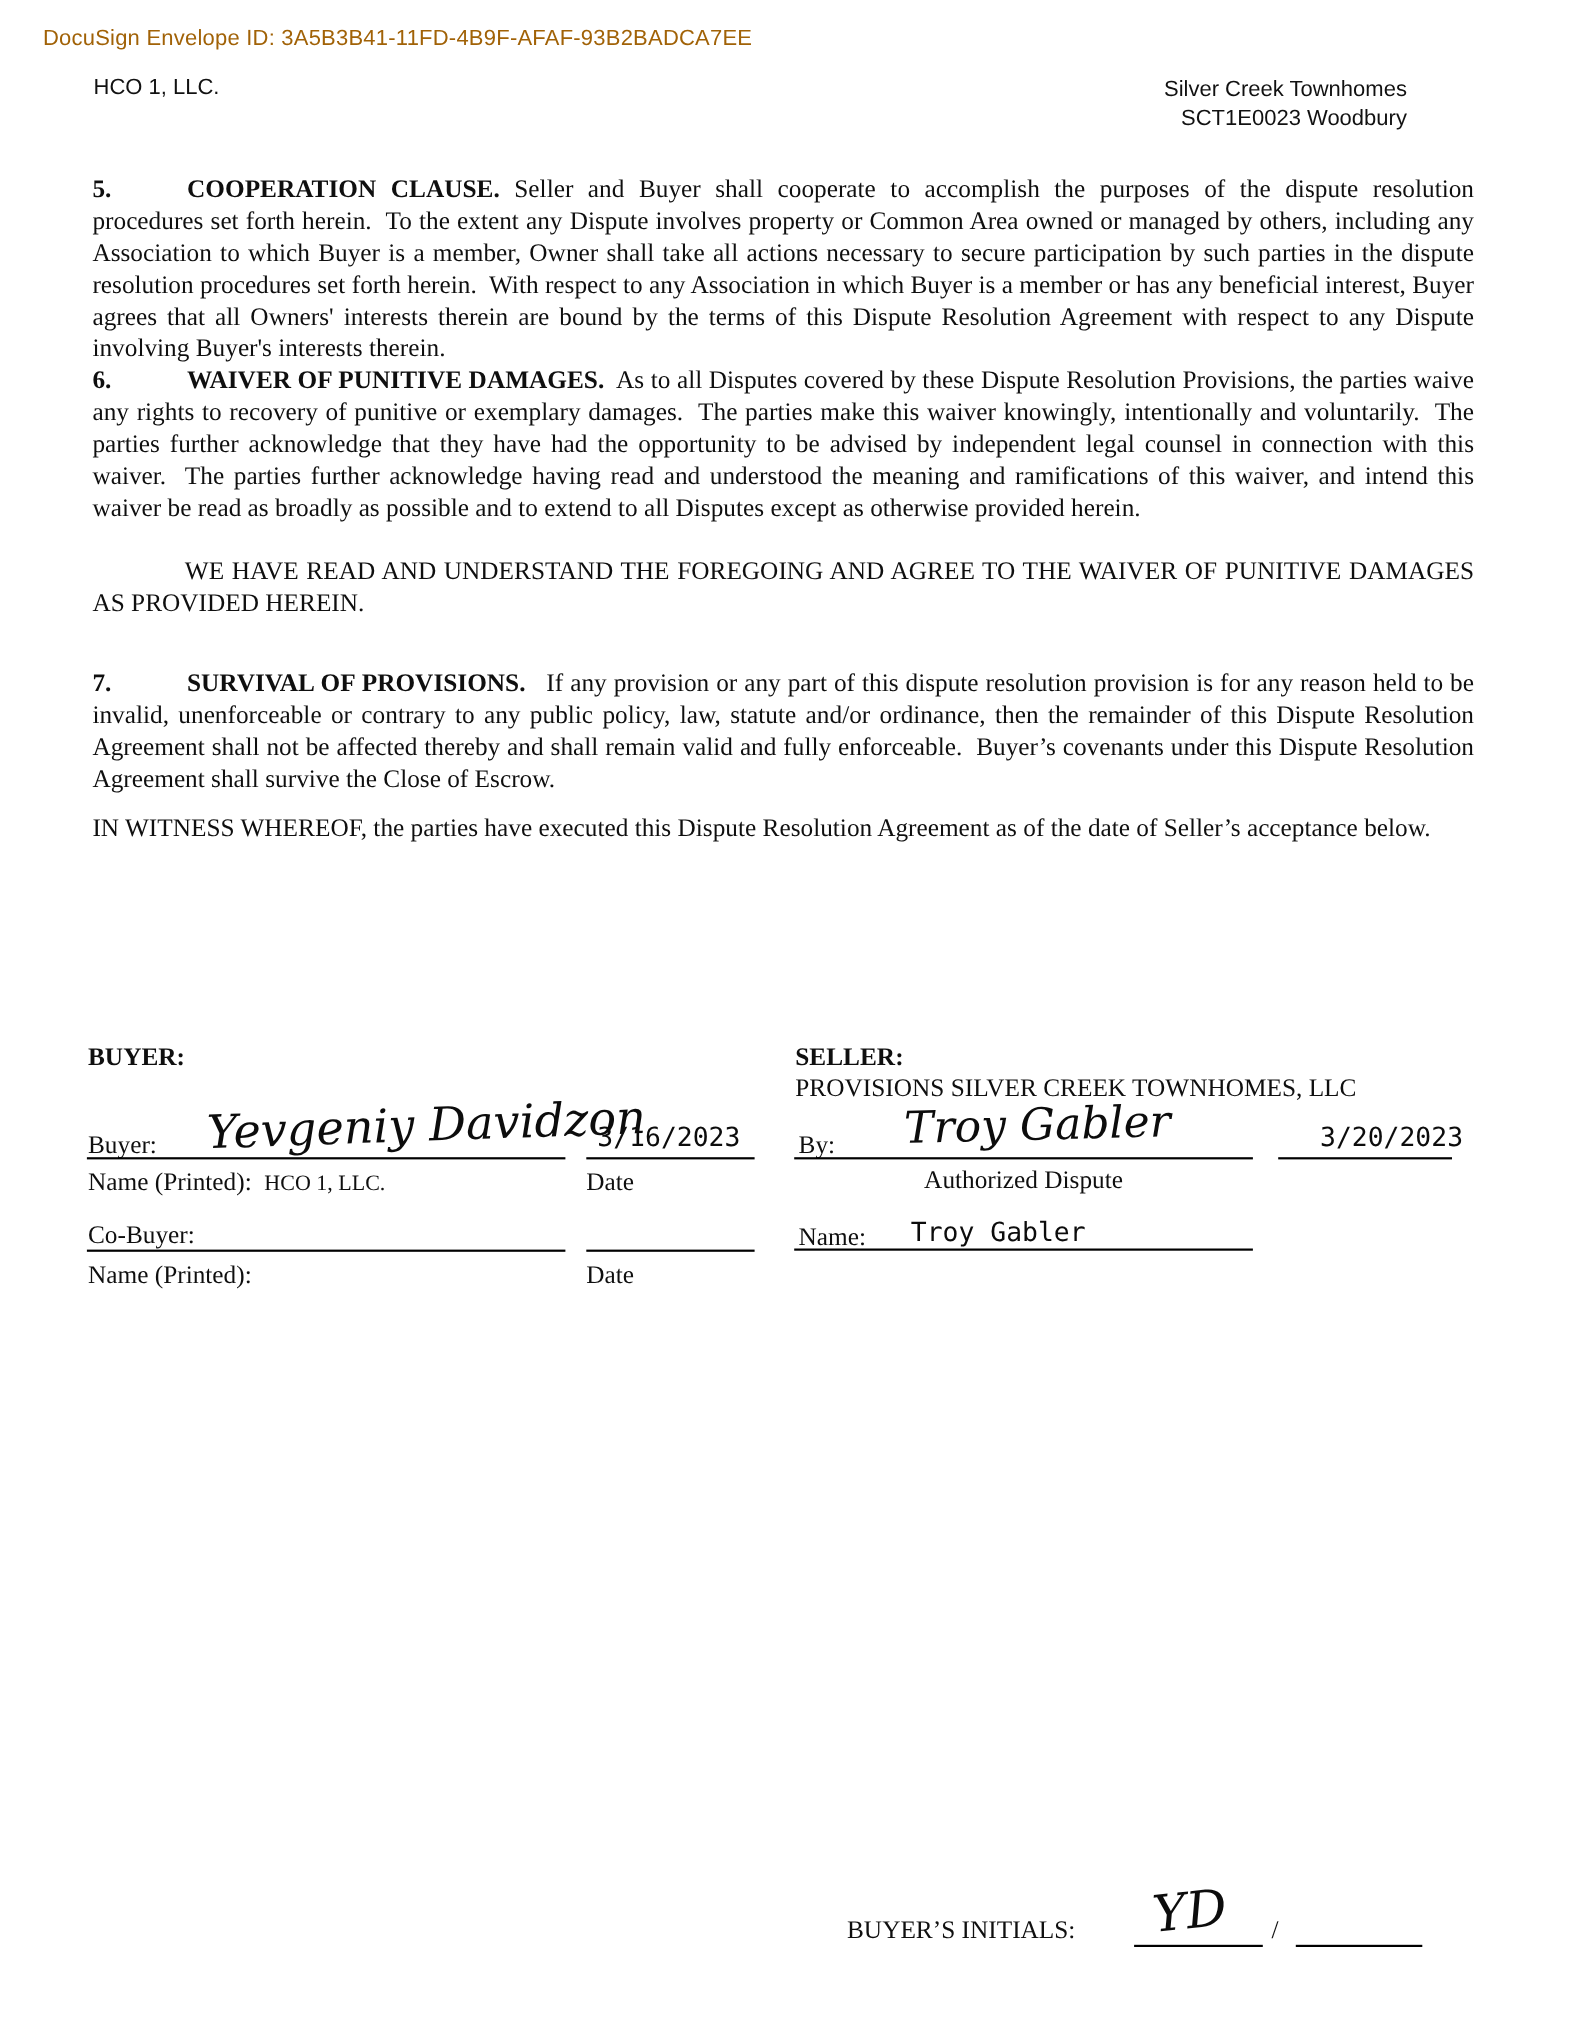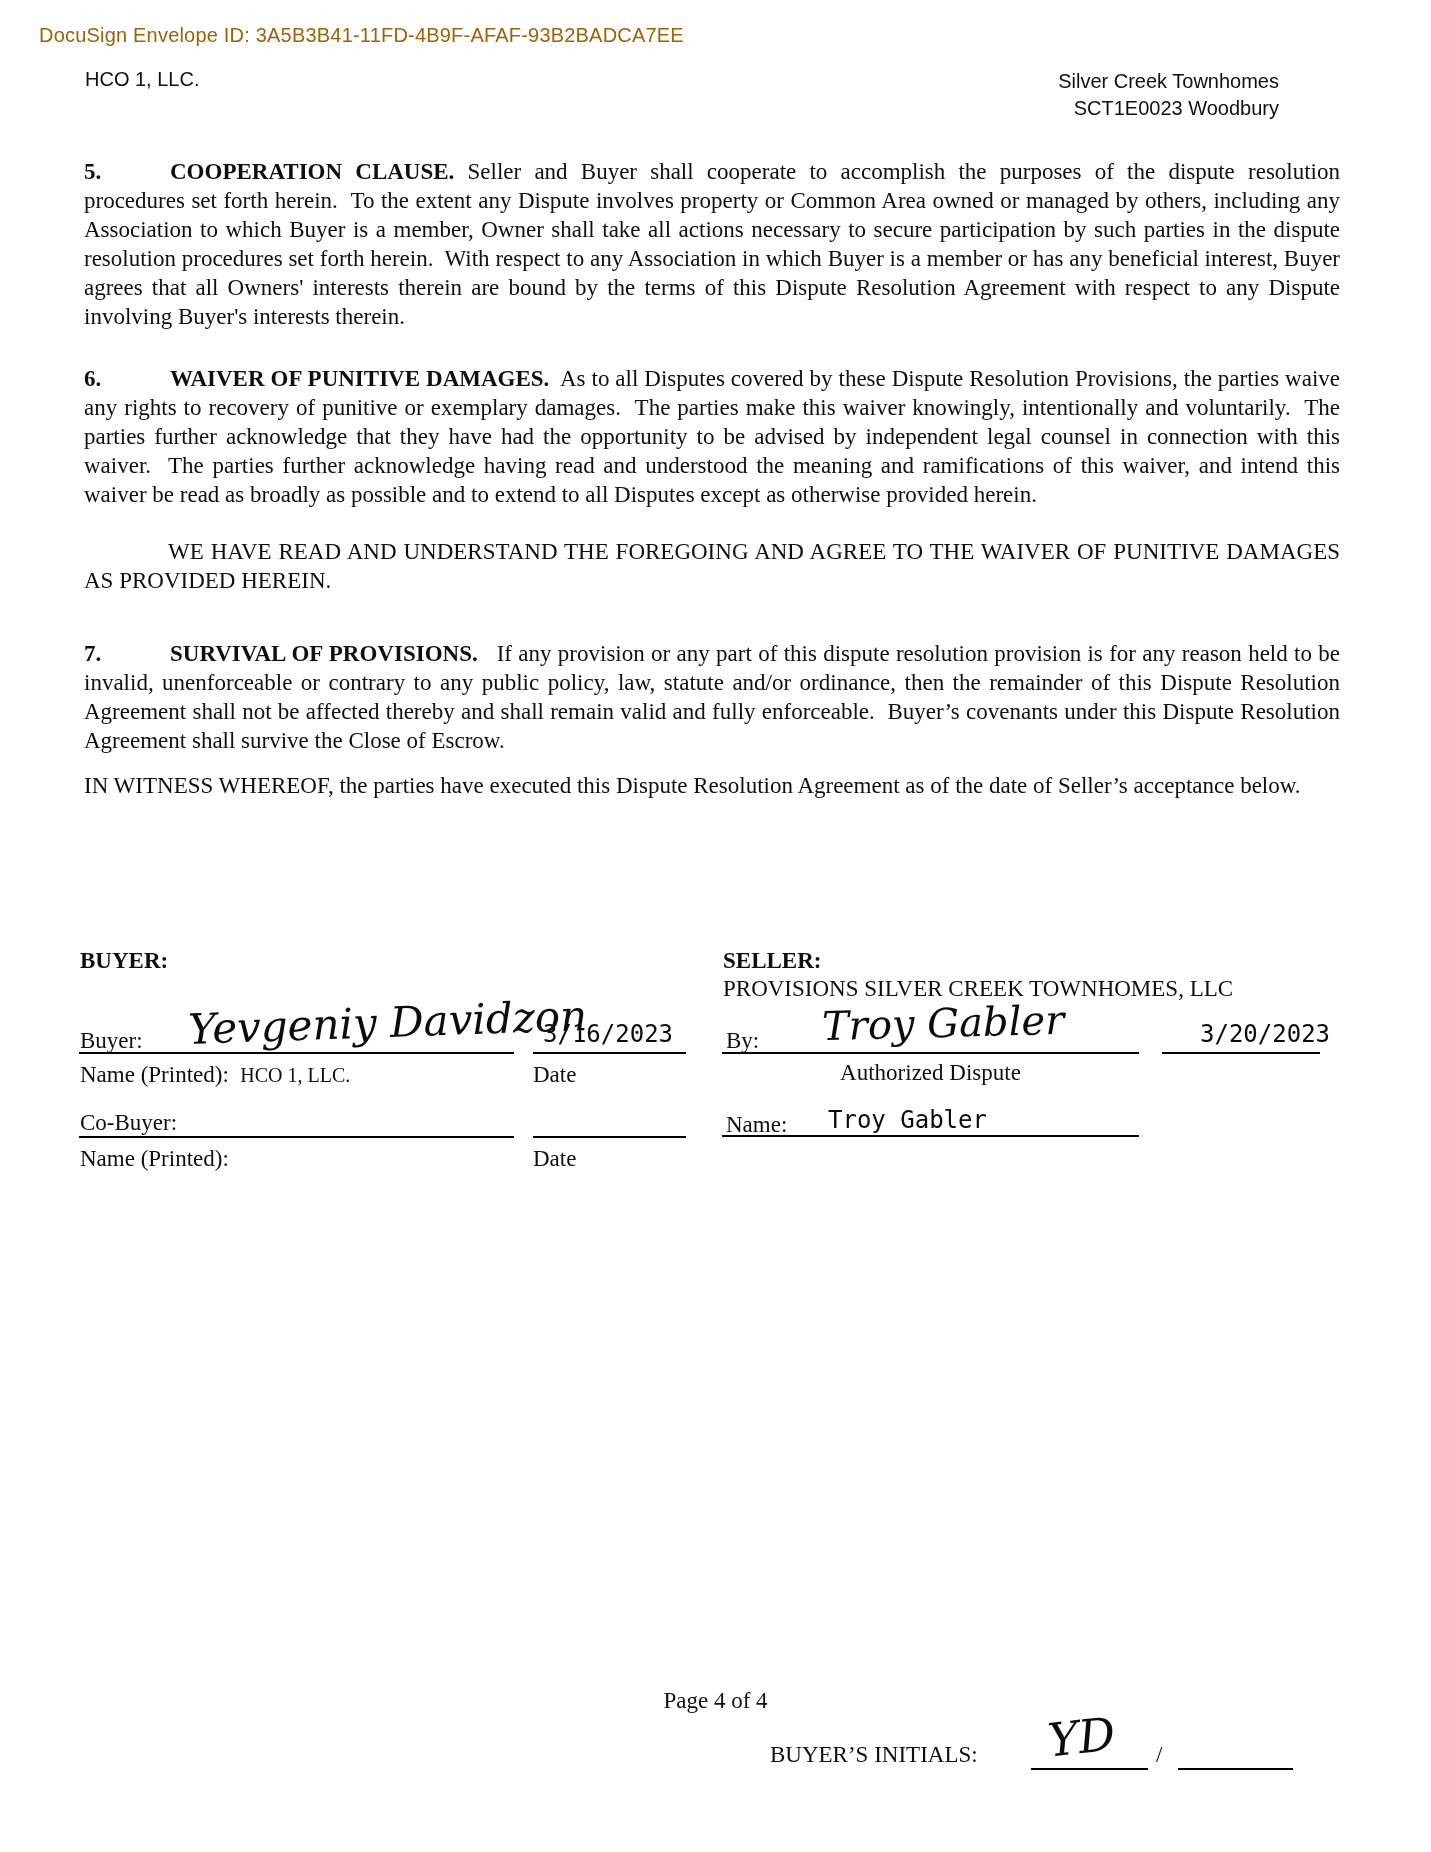"5. COOPERATION CLAUSE. Seller and" .p5 { margin-bottom: 33px -> none }
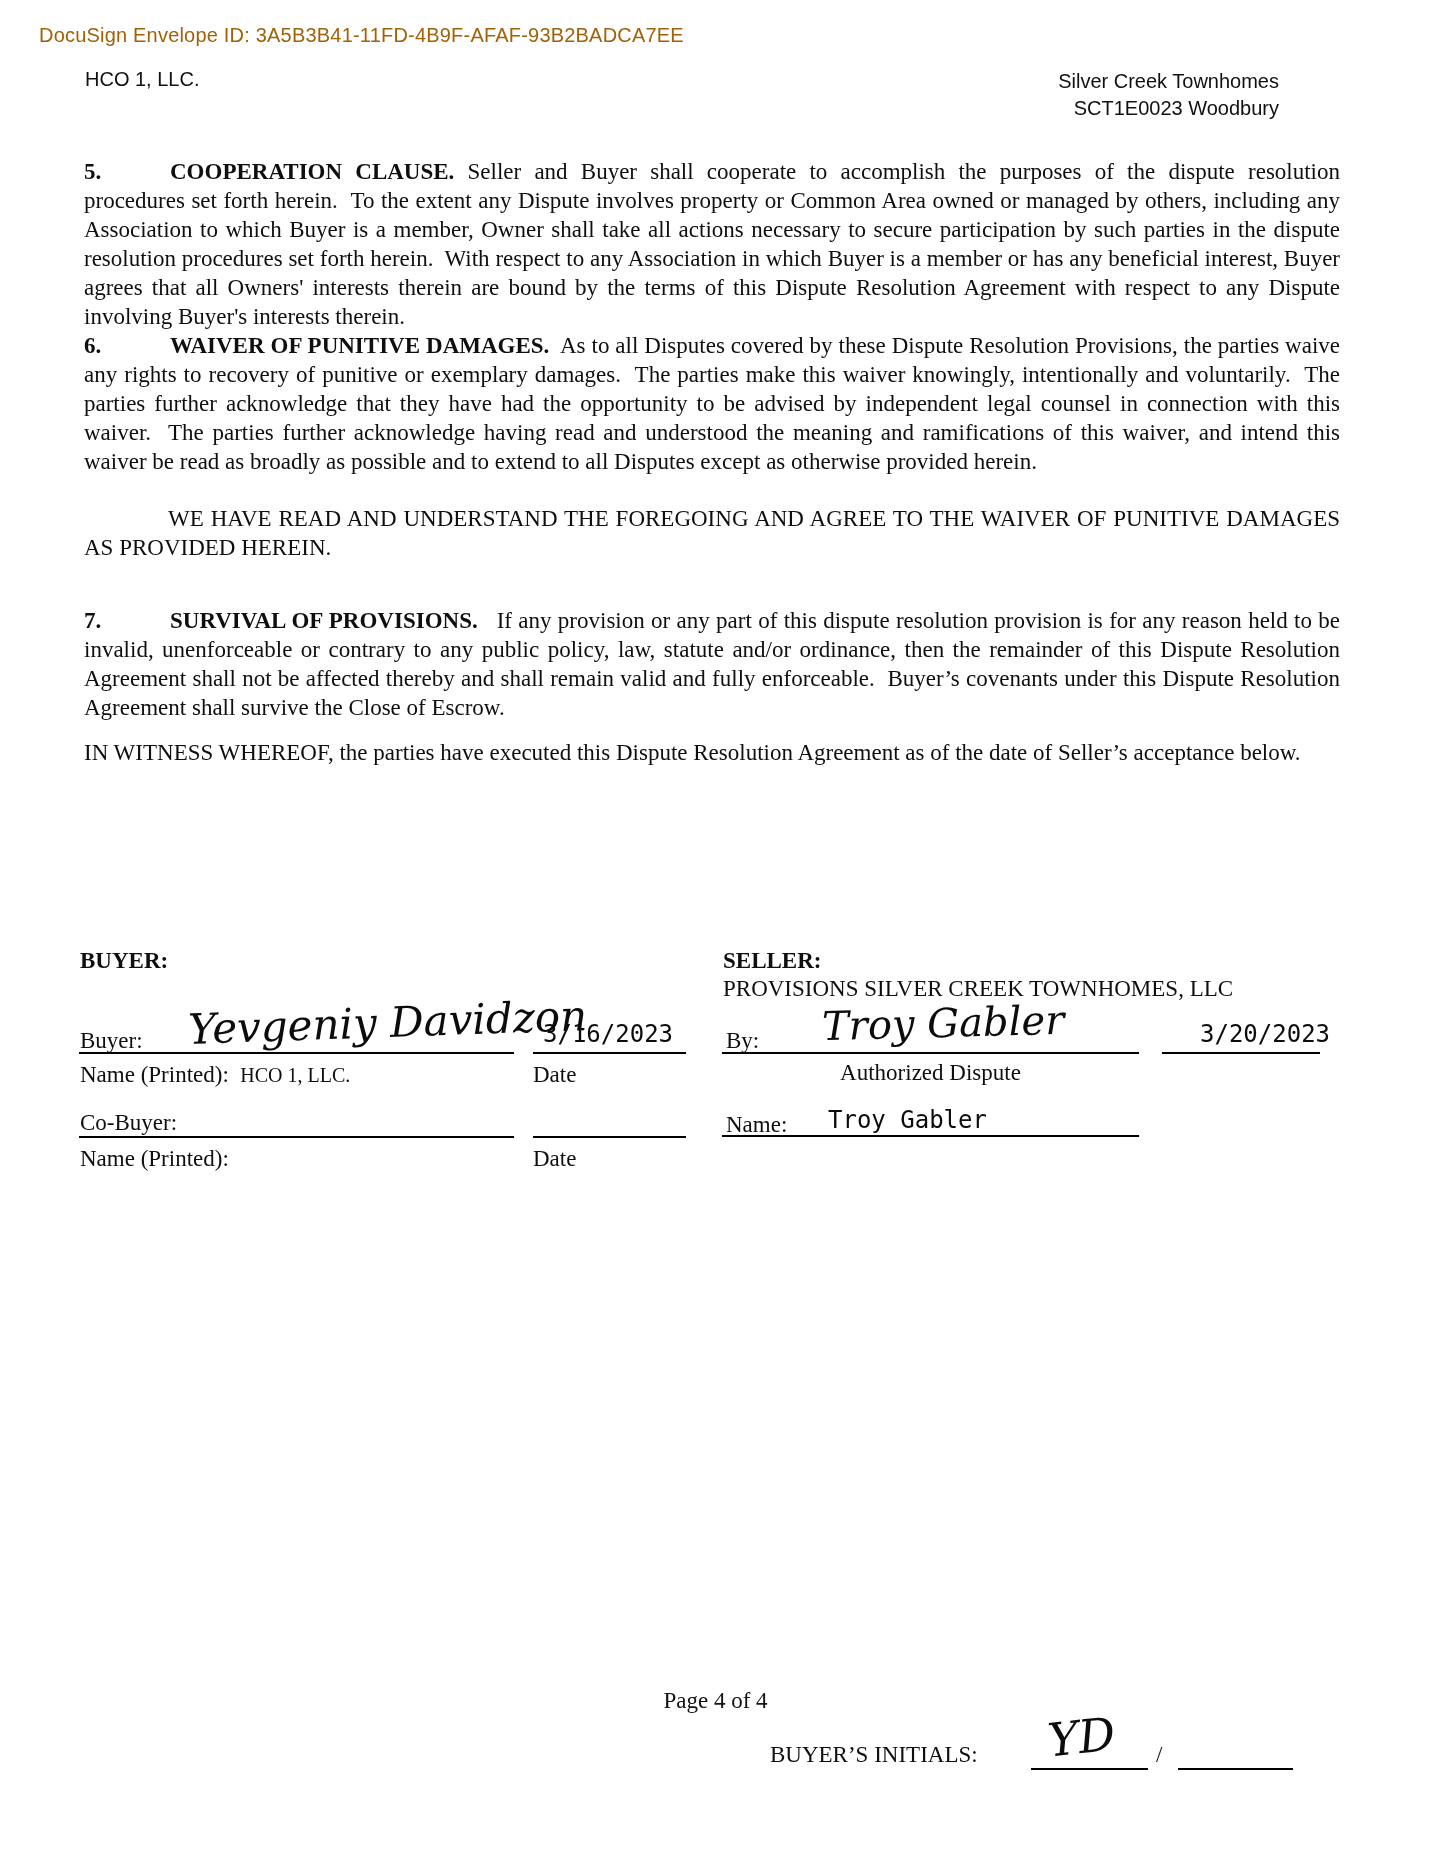"Page 4 of 4" div.footer-page { html: <div>Page 4 of 4</div> -> none }
